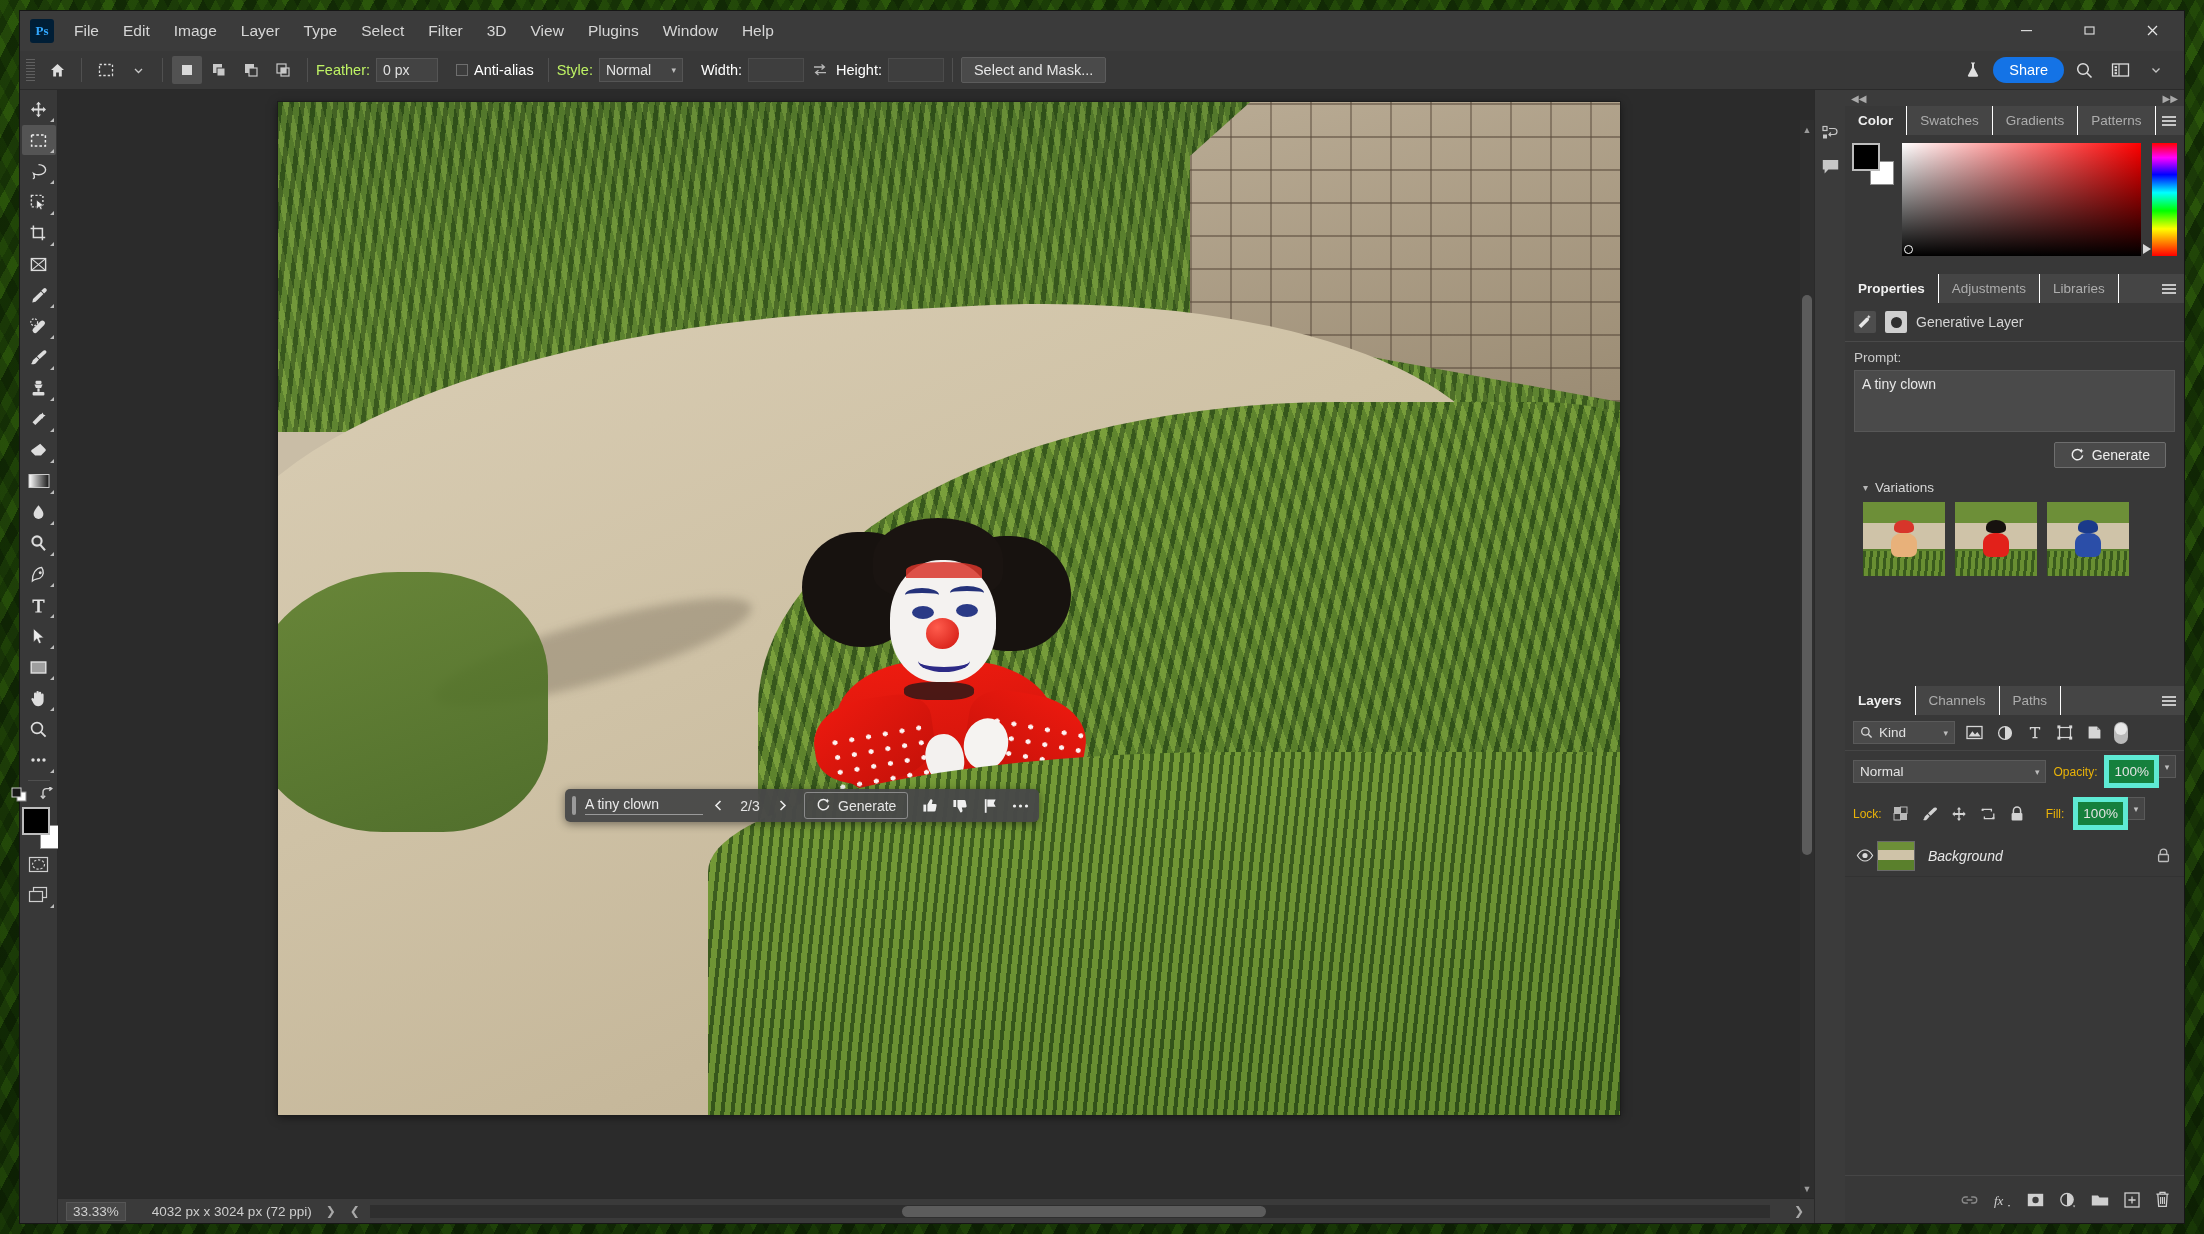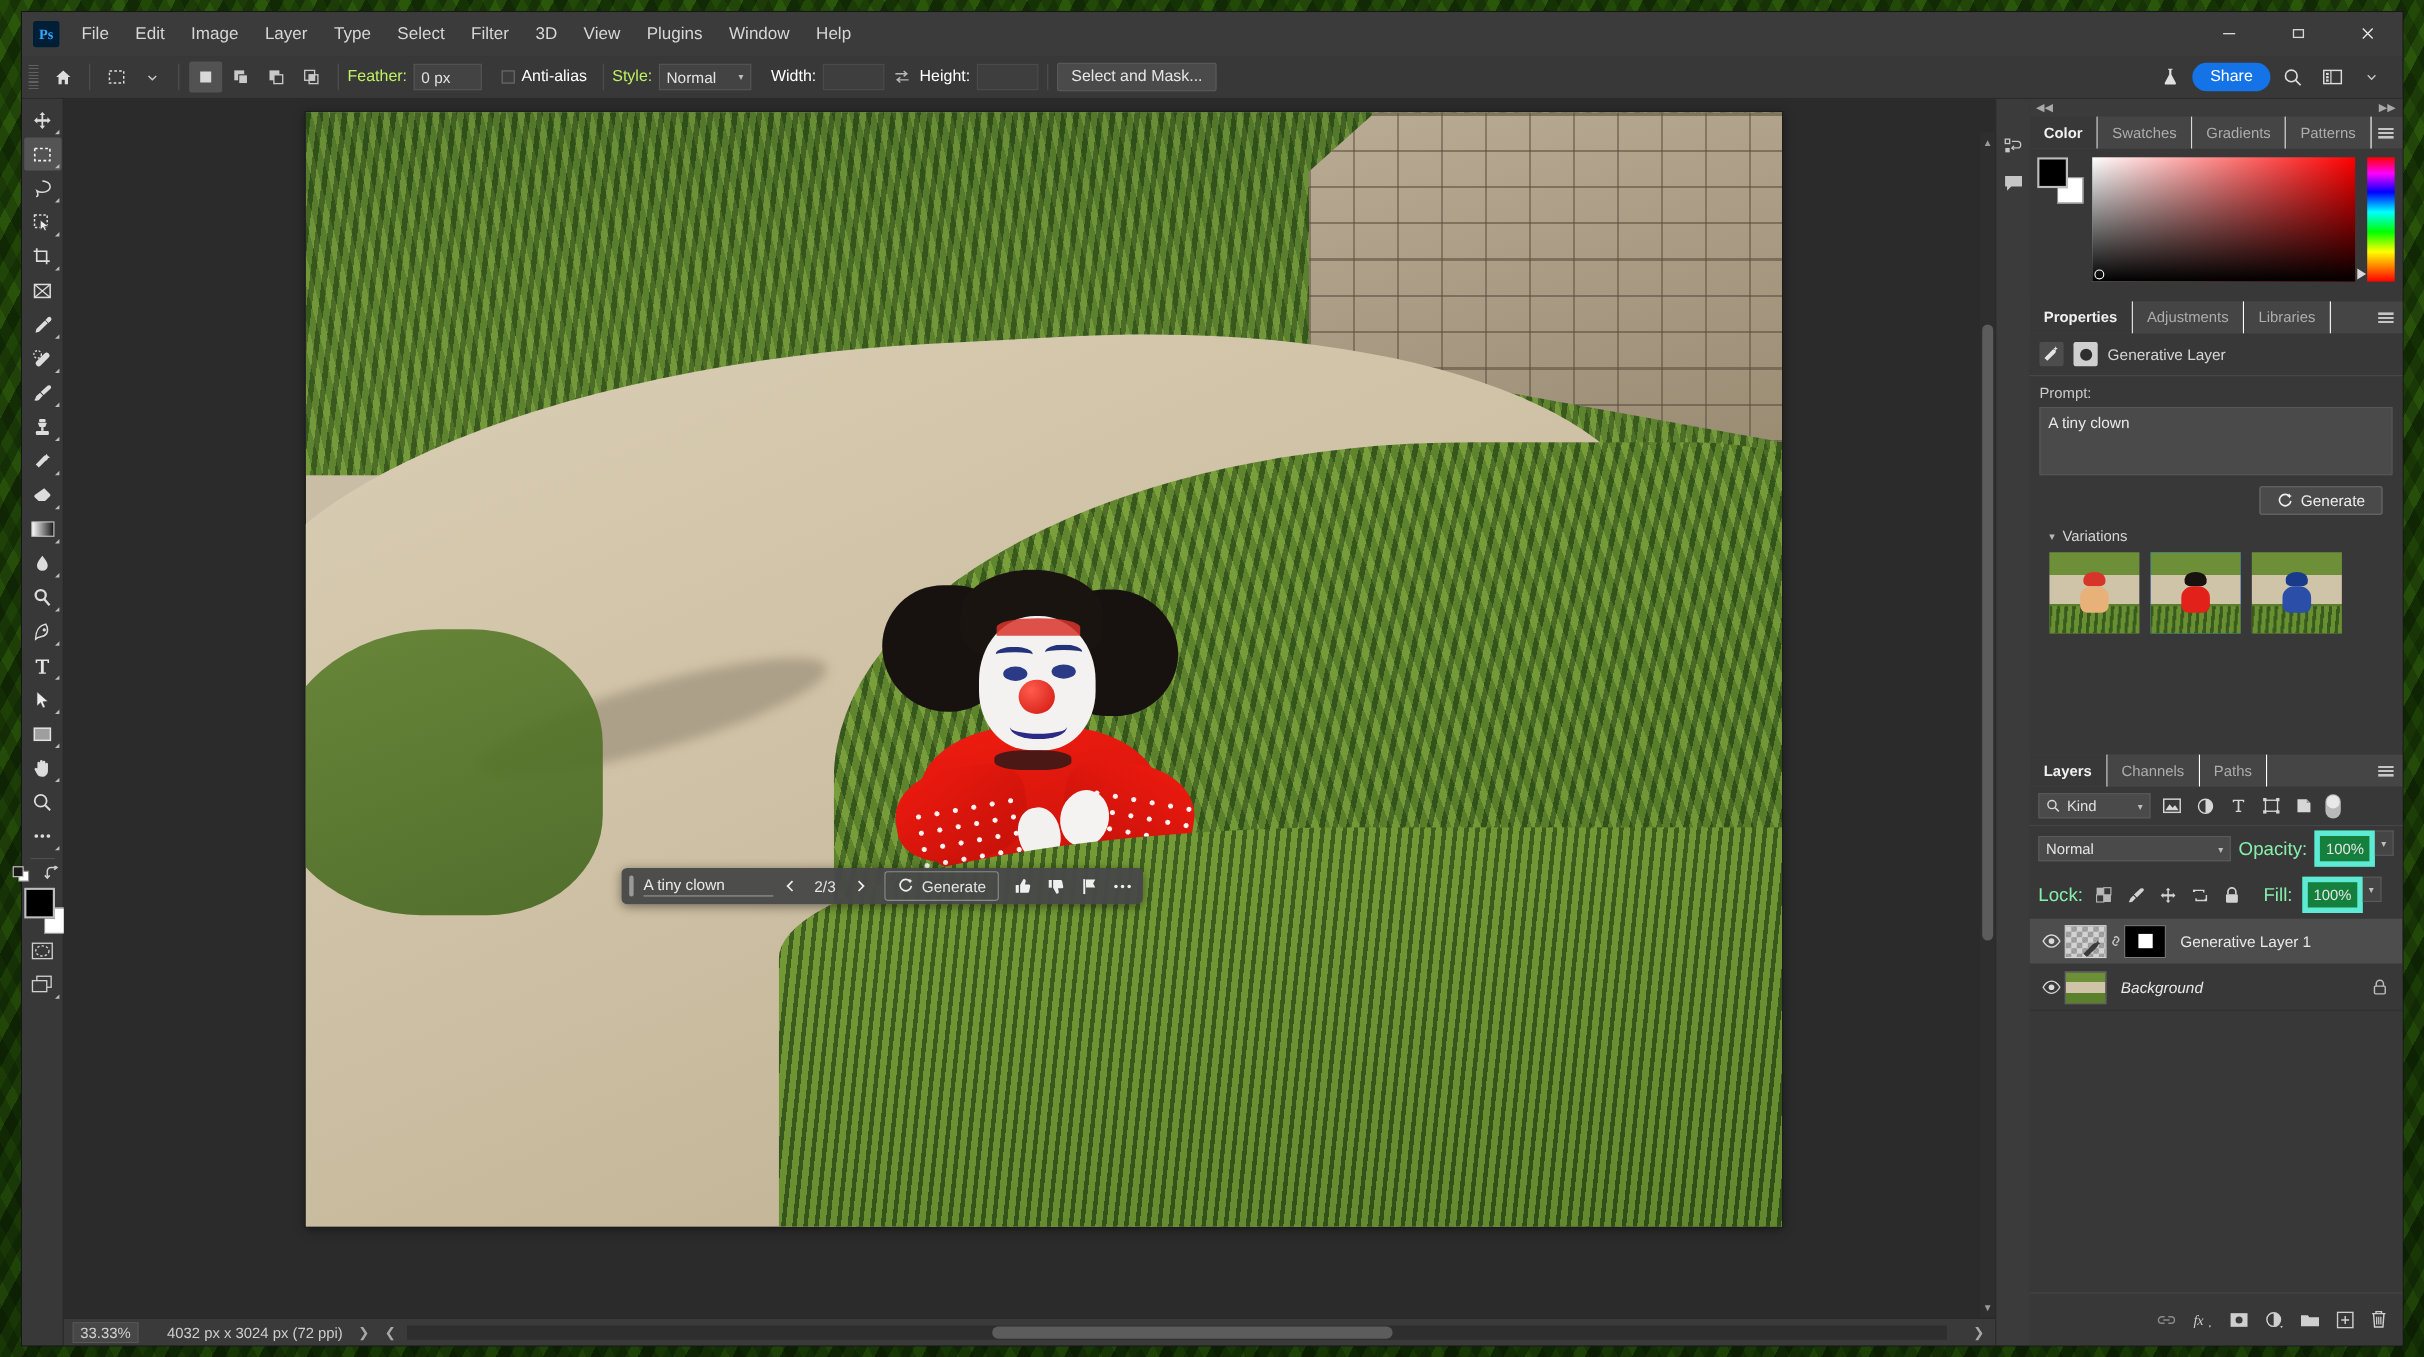"Opacity:" .op-label { color: #86efac -> #eab308; font-size: 17px -> 12px }
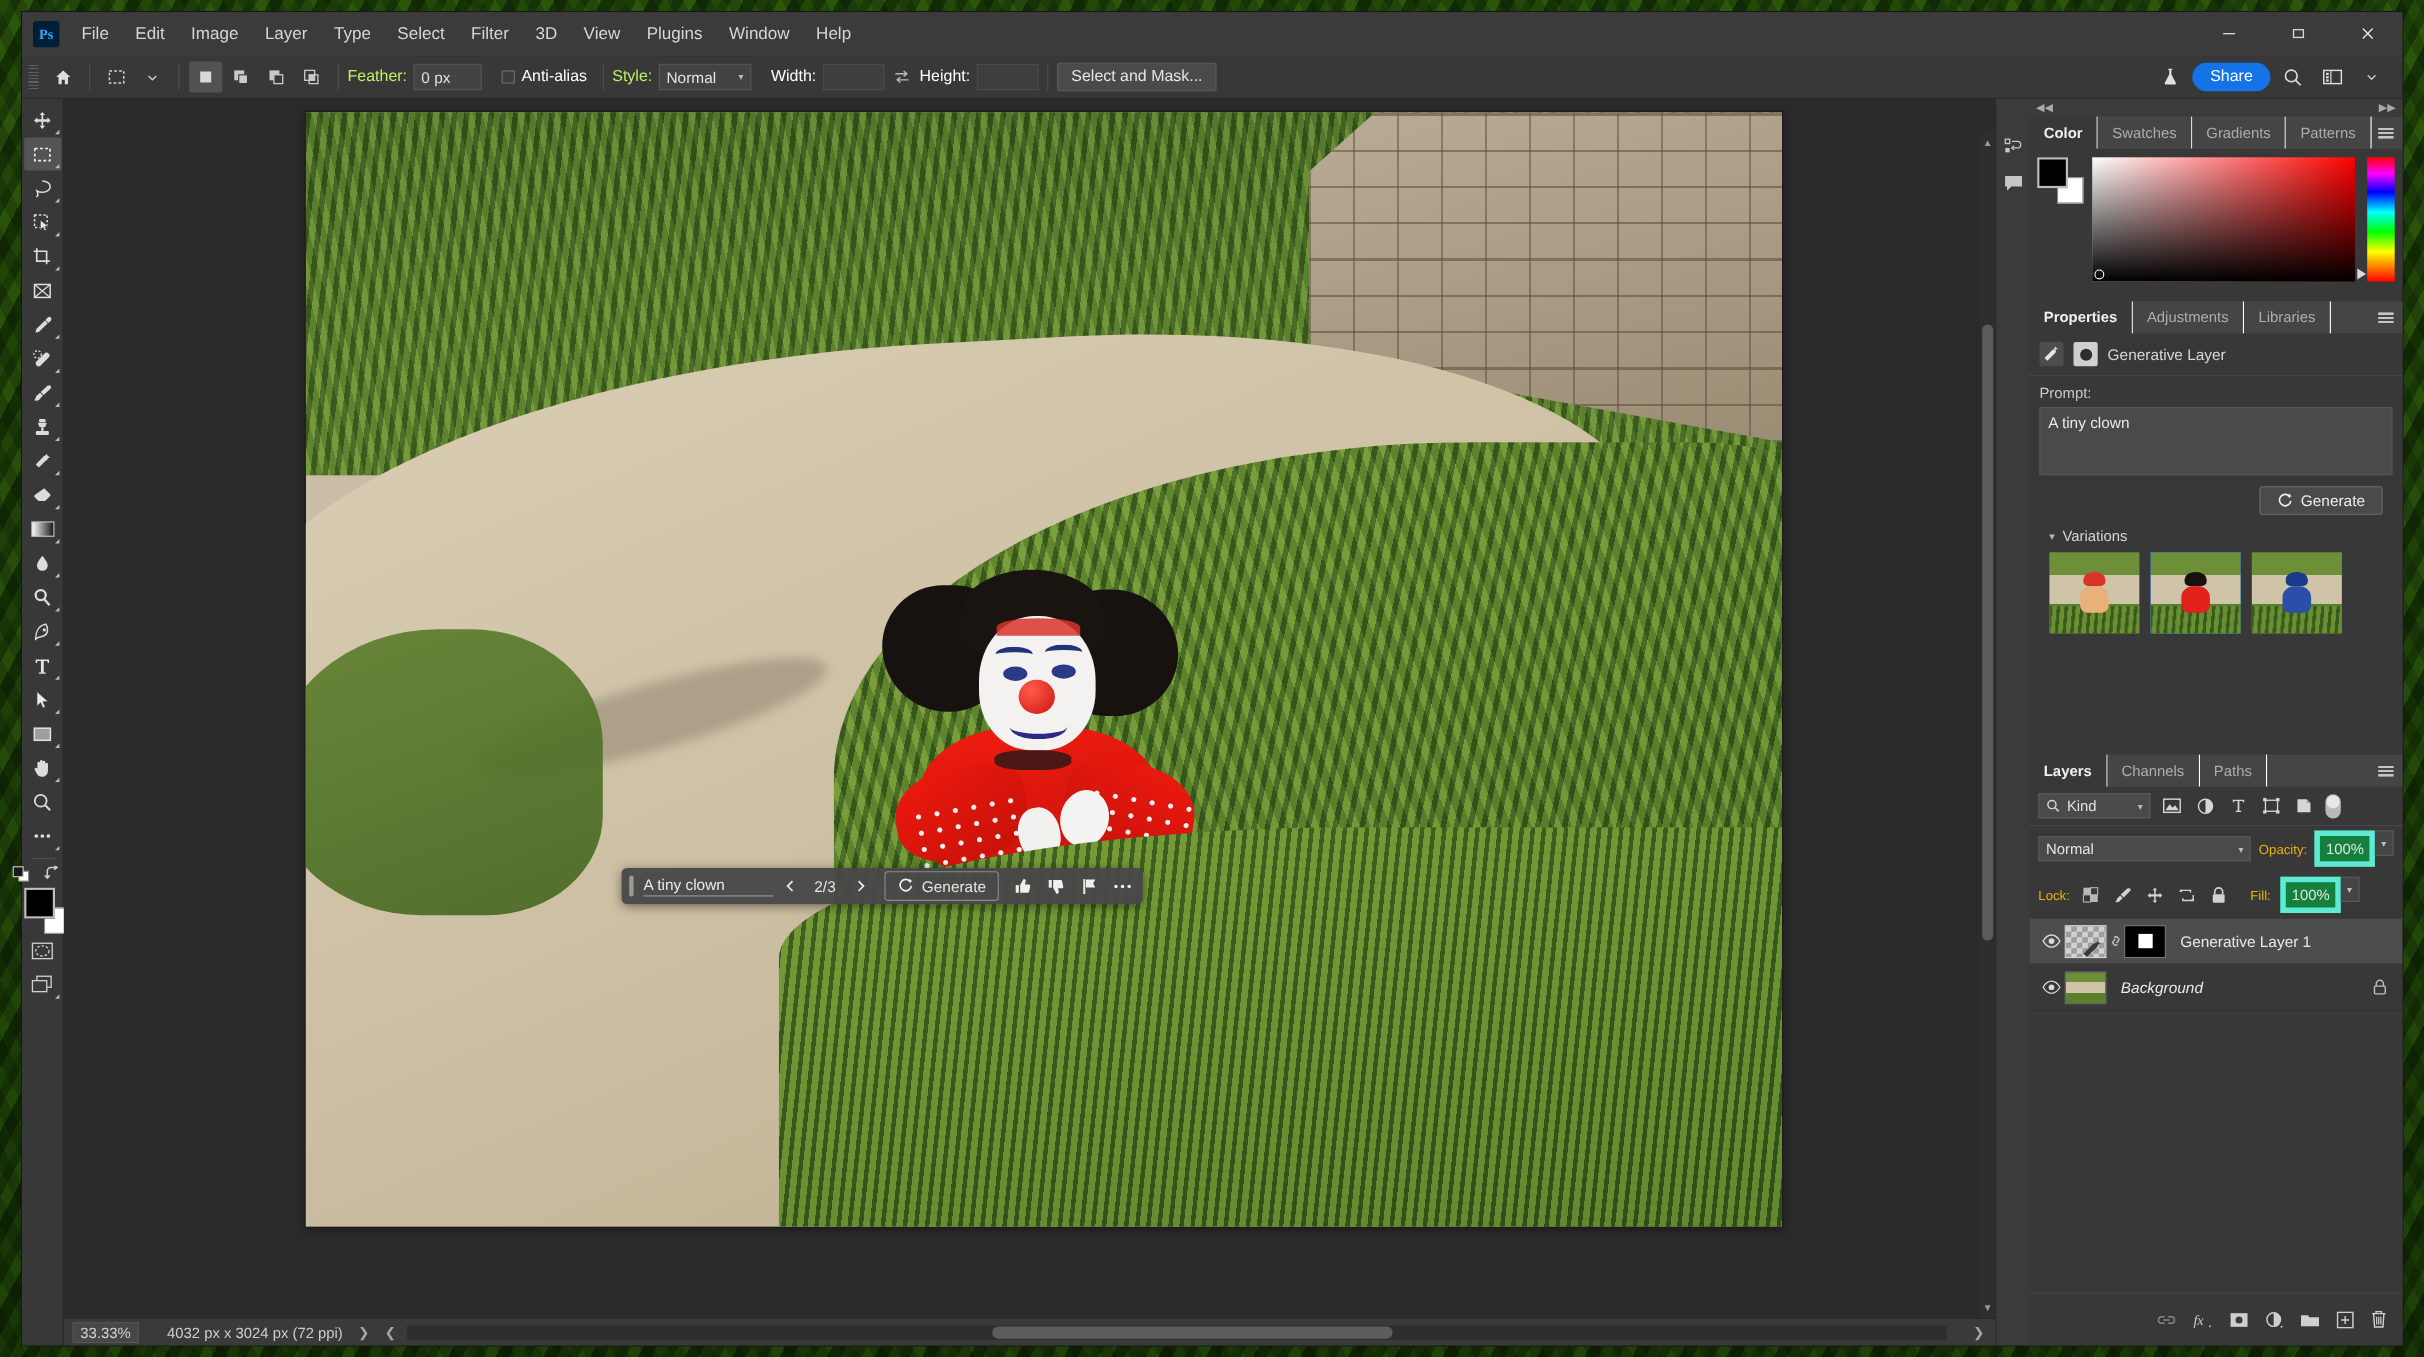"Generative Layer 1" div.layer-row { html: <div> <div> <svg> <path></path> <circle></circle> </svg> </div> <div> <svg> <path></path> <path></path> </svg> </div> <div> <svg> <path></path> </svg> </div> <div> <div></div> </div> <div>Generative Layer 1</div> </div> -> none }
